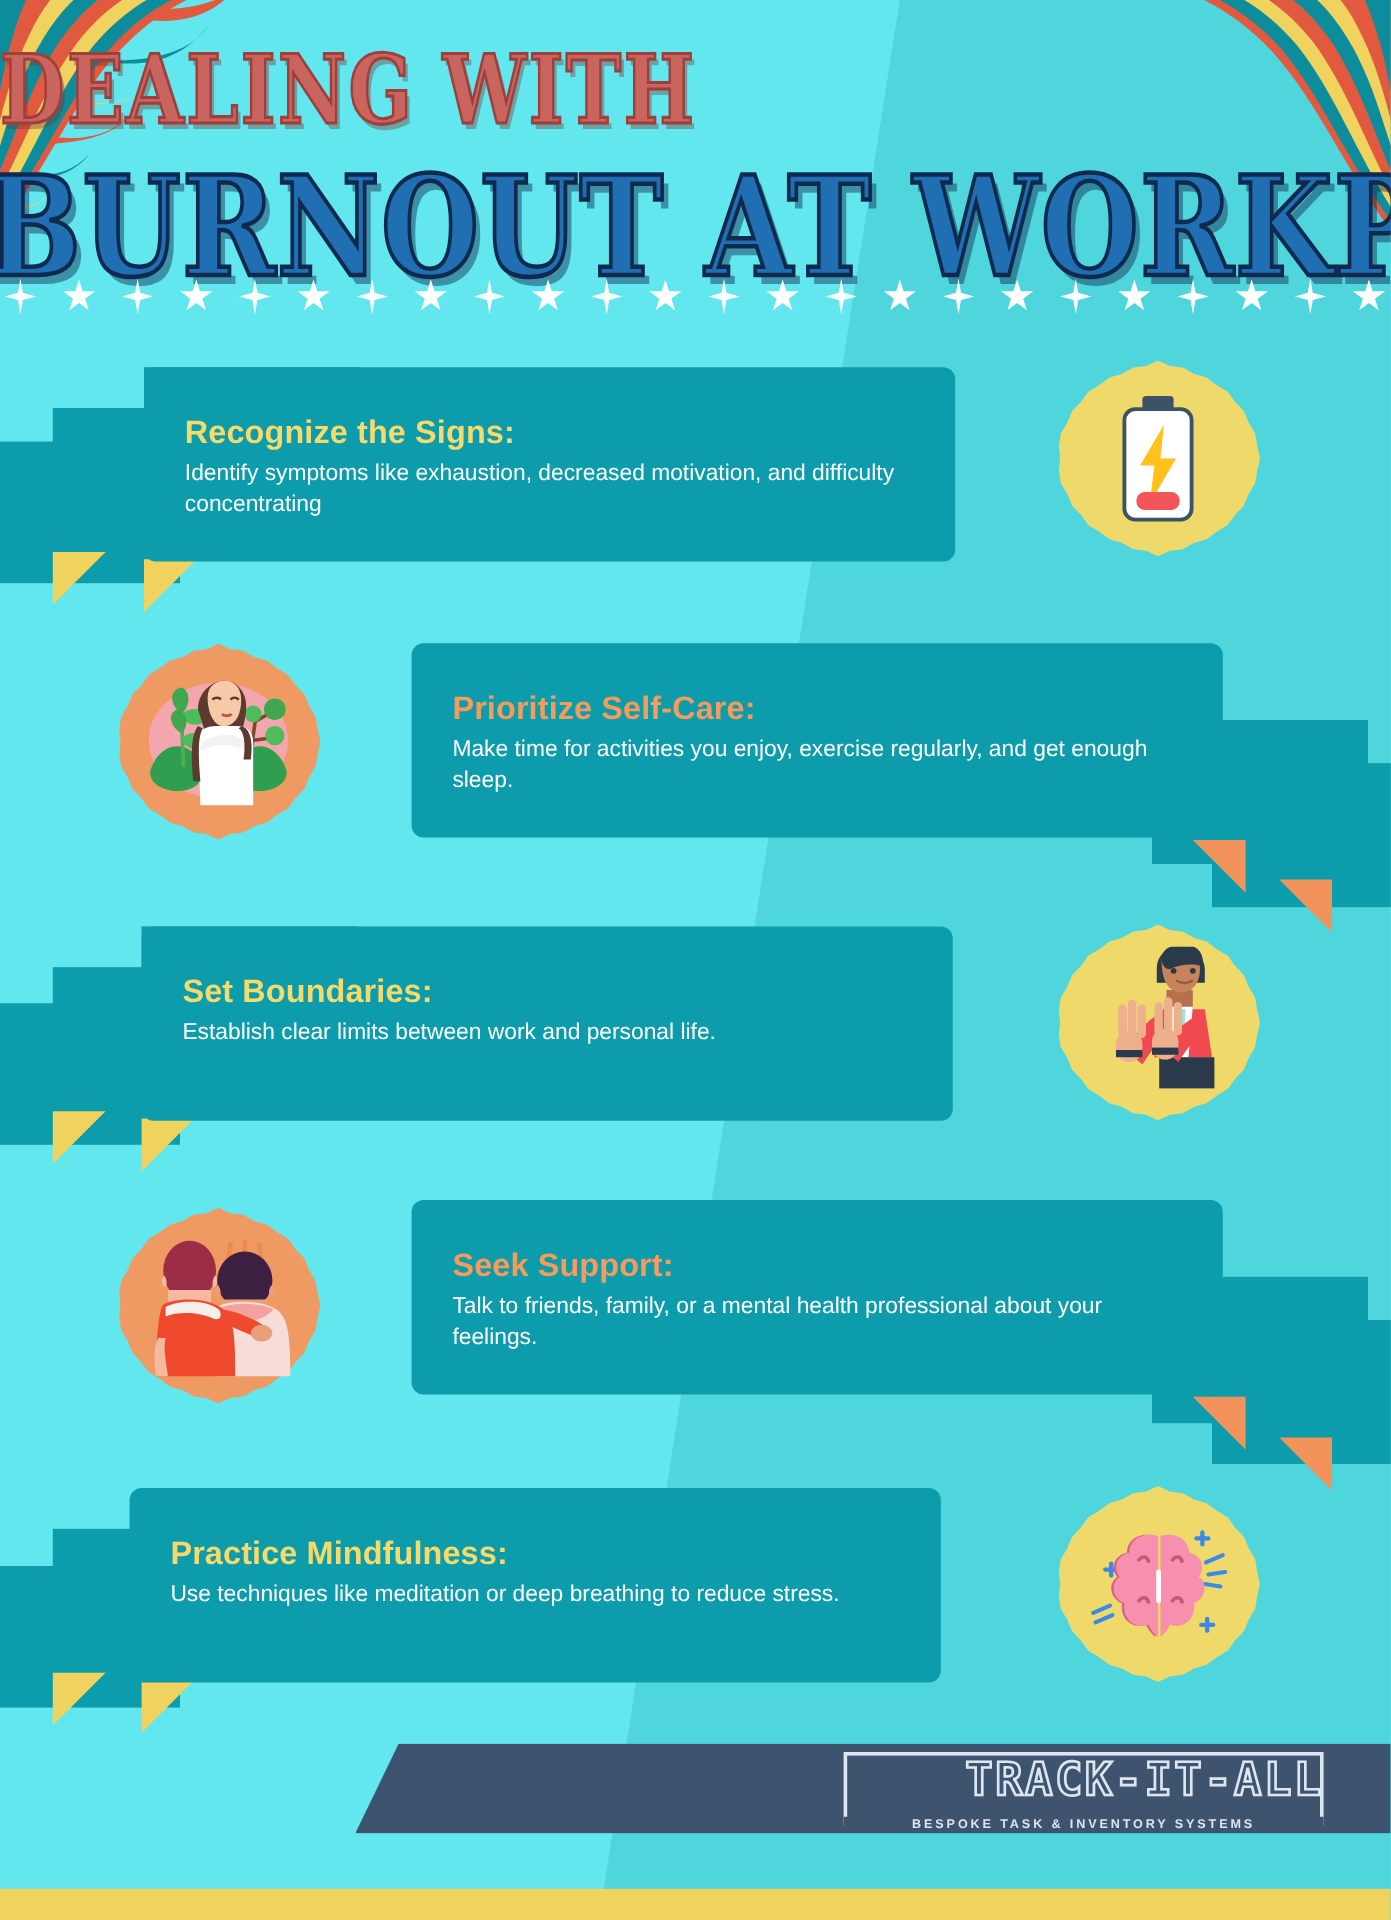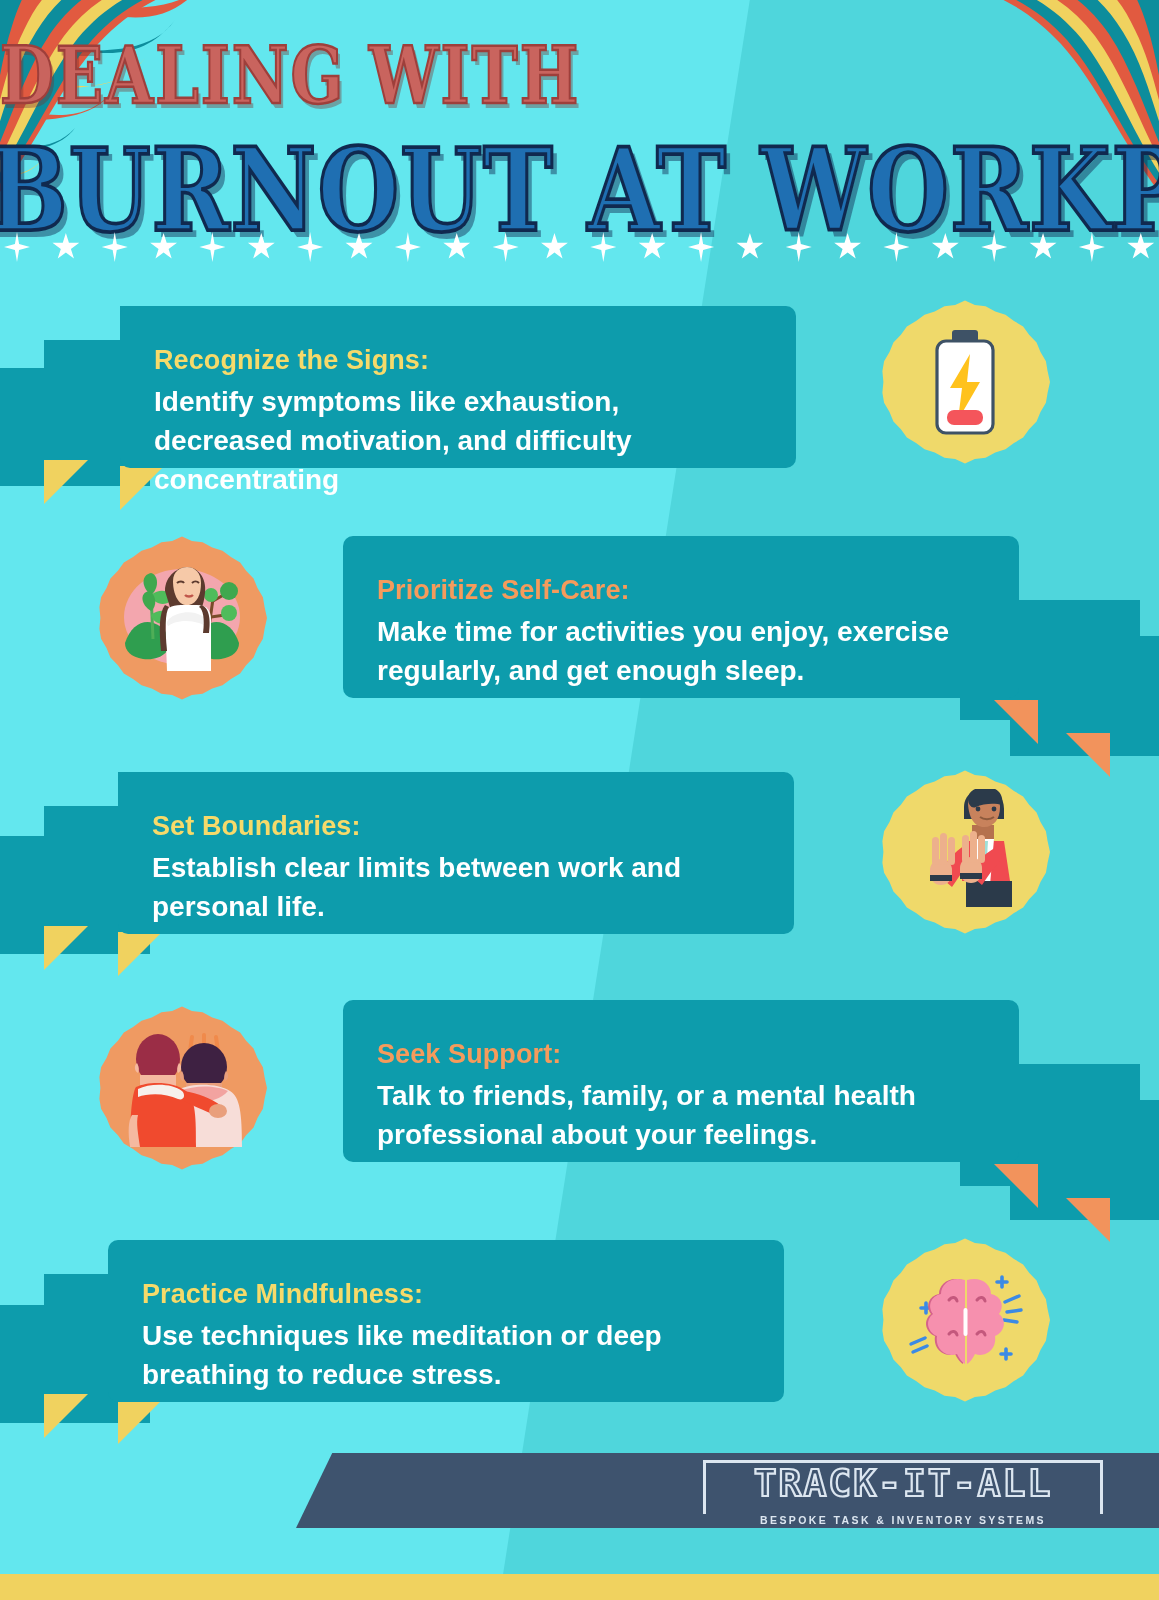"Identify symptoms like exhaustion," .card-body { font-size: 28px -> 19px; font-weight: 700 -> 400 }
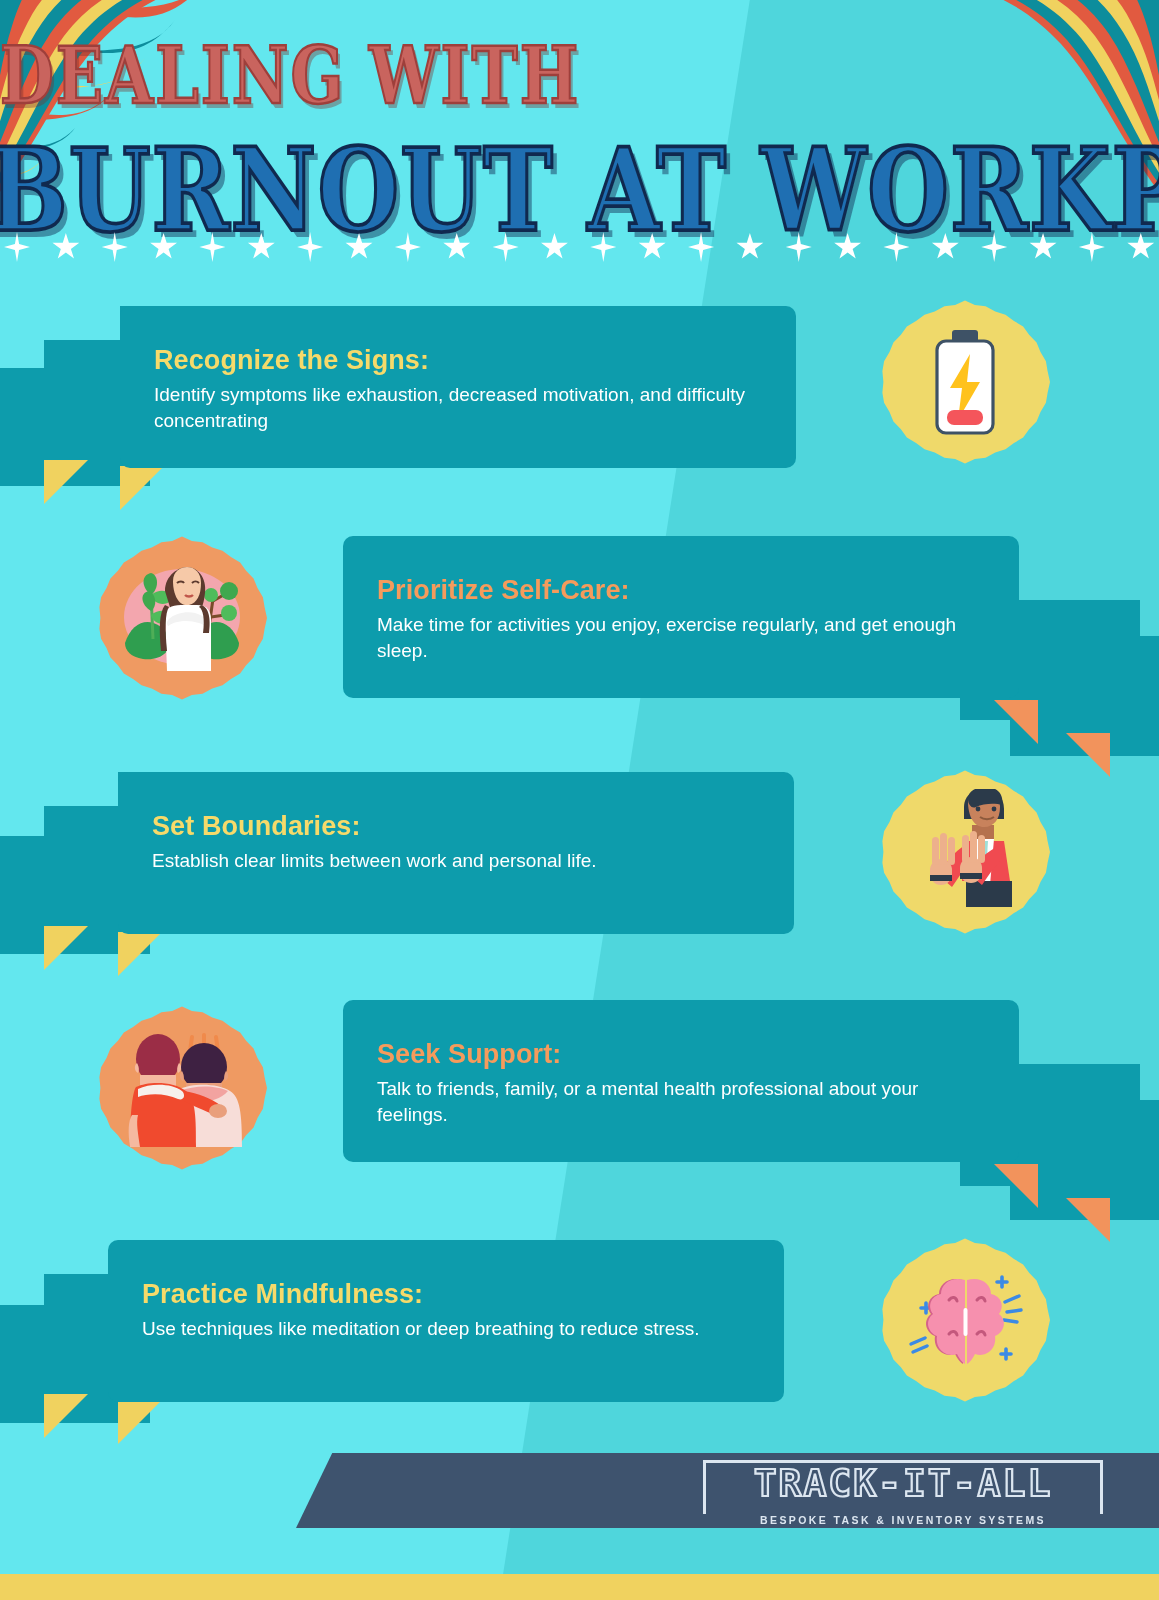"TRACK-IT-ALL" .logo-word { text-align: center -> right }
